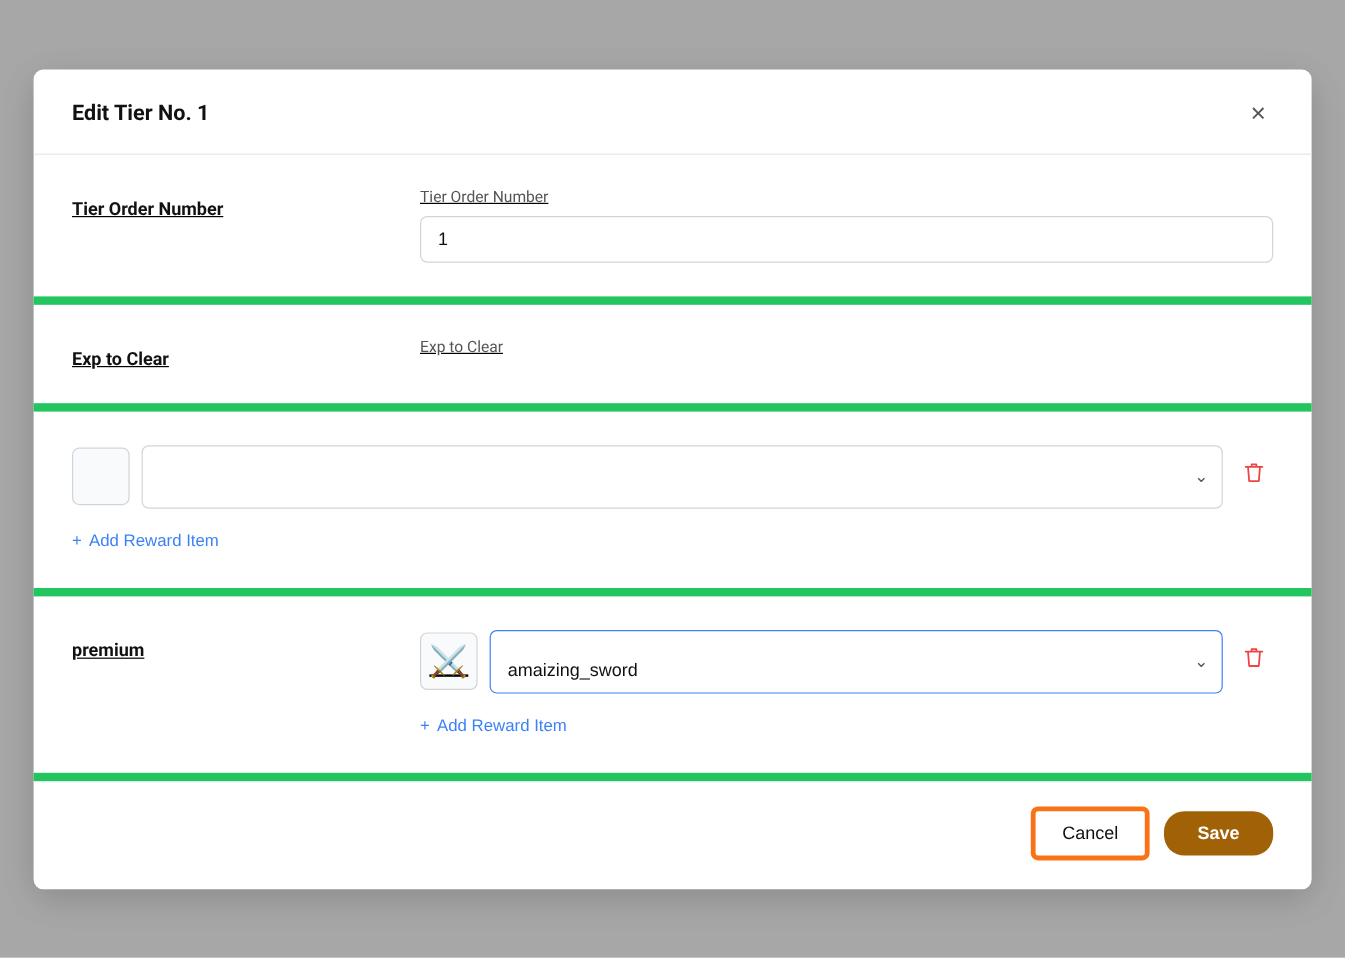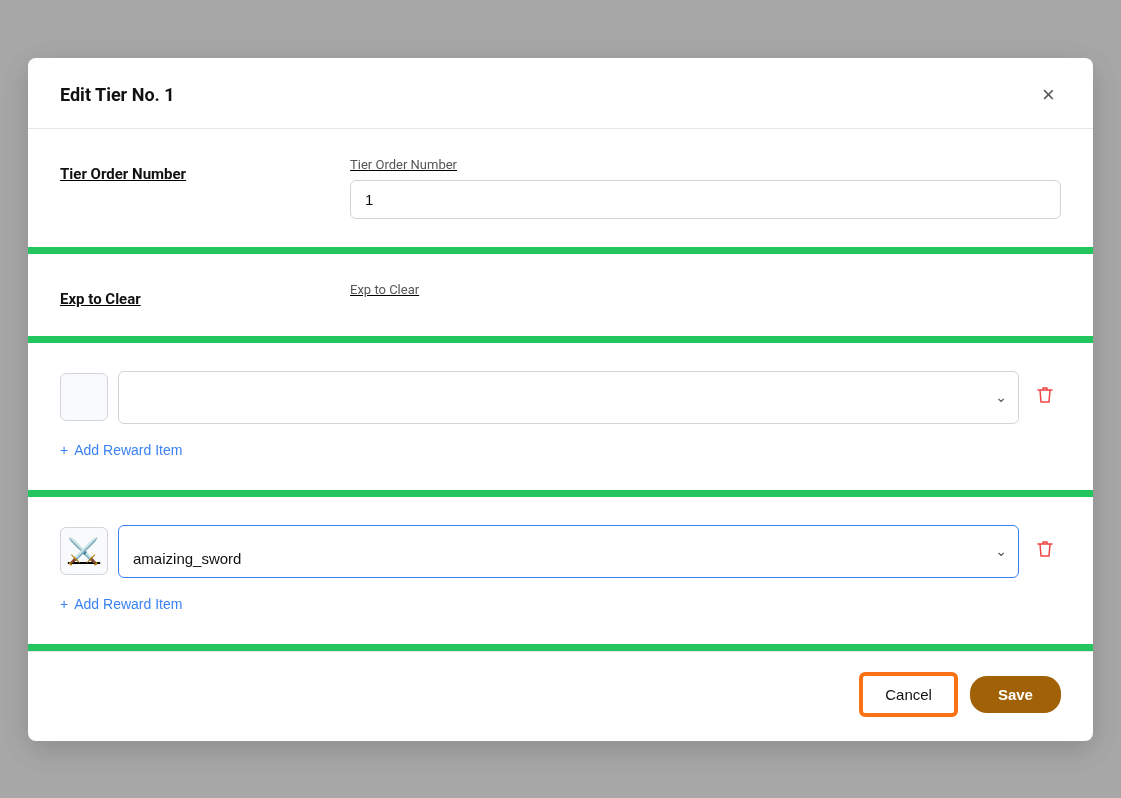"premium" div.field-label { html: none -> <div>premium</div> }
